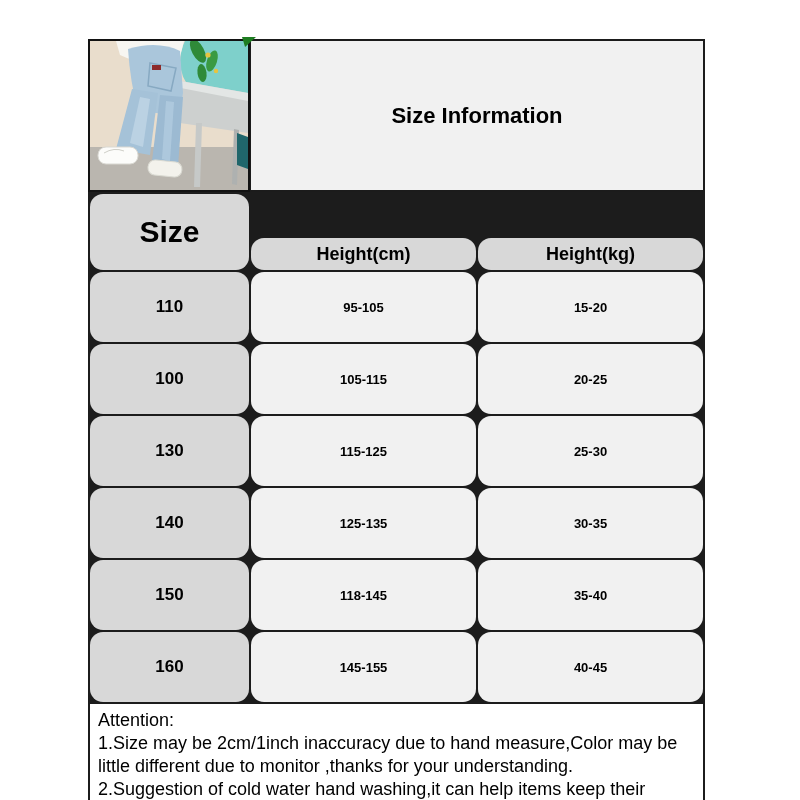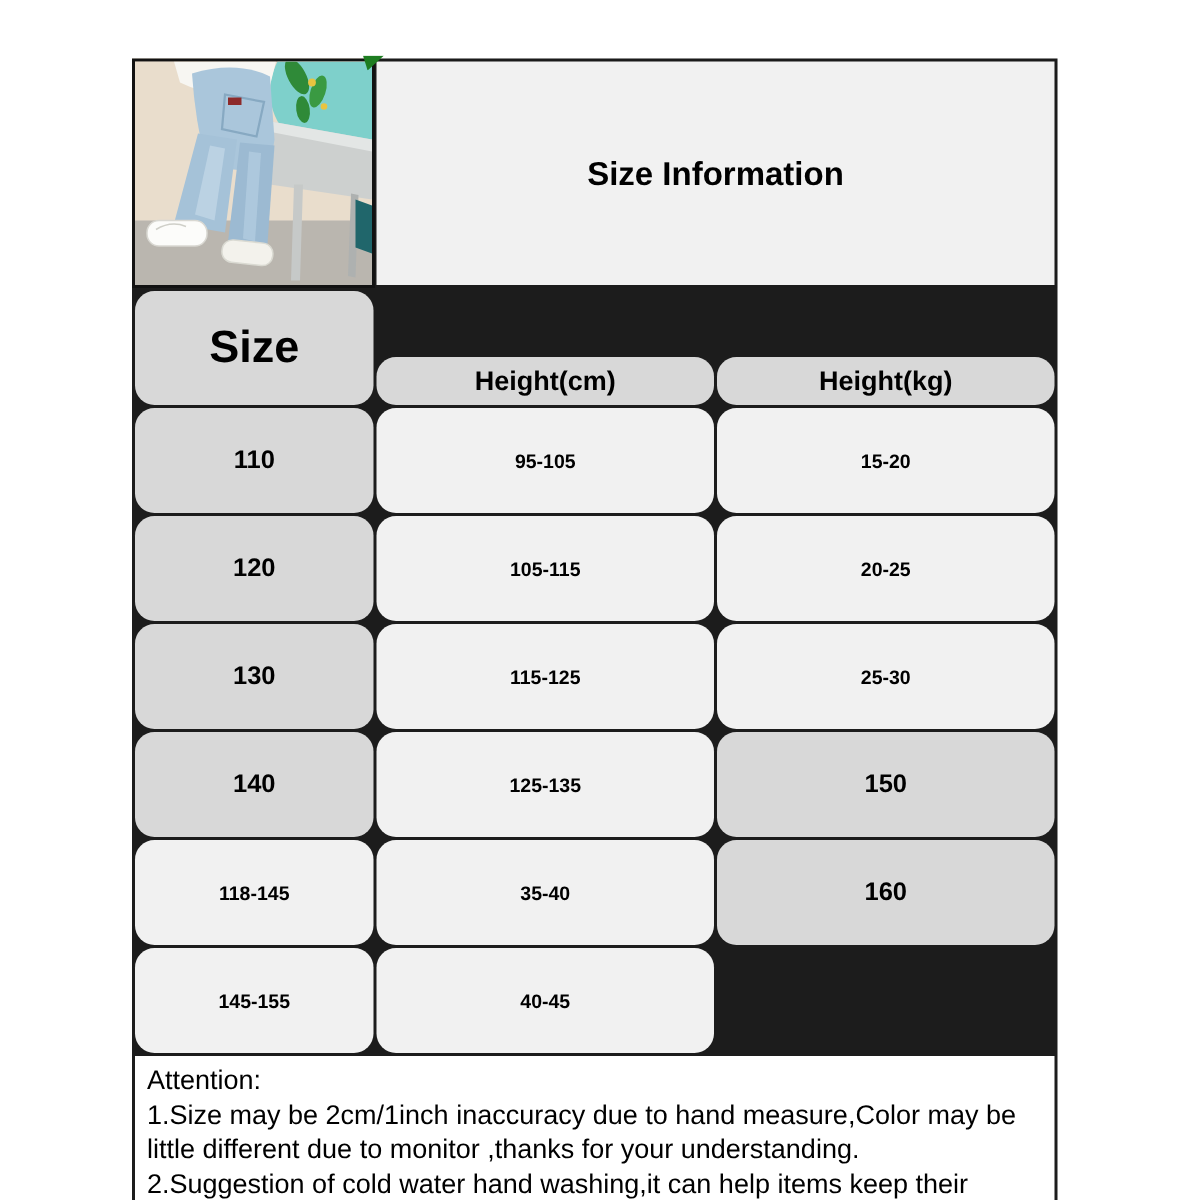"120" div.cell { text: 120 -> 100 }
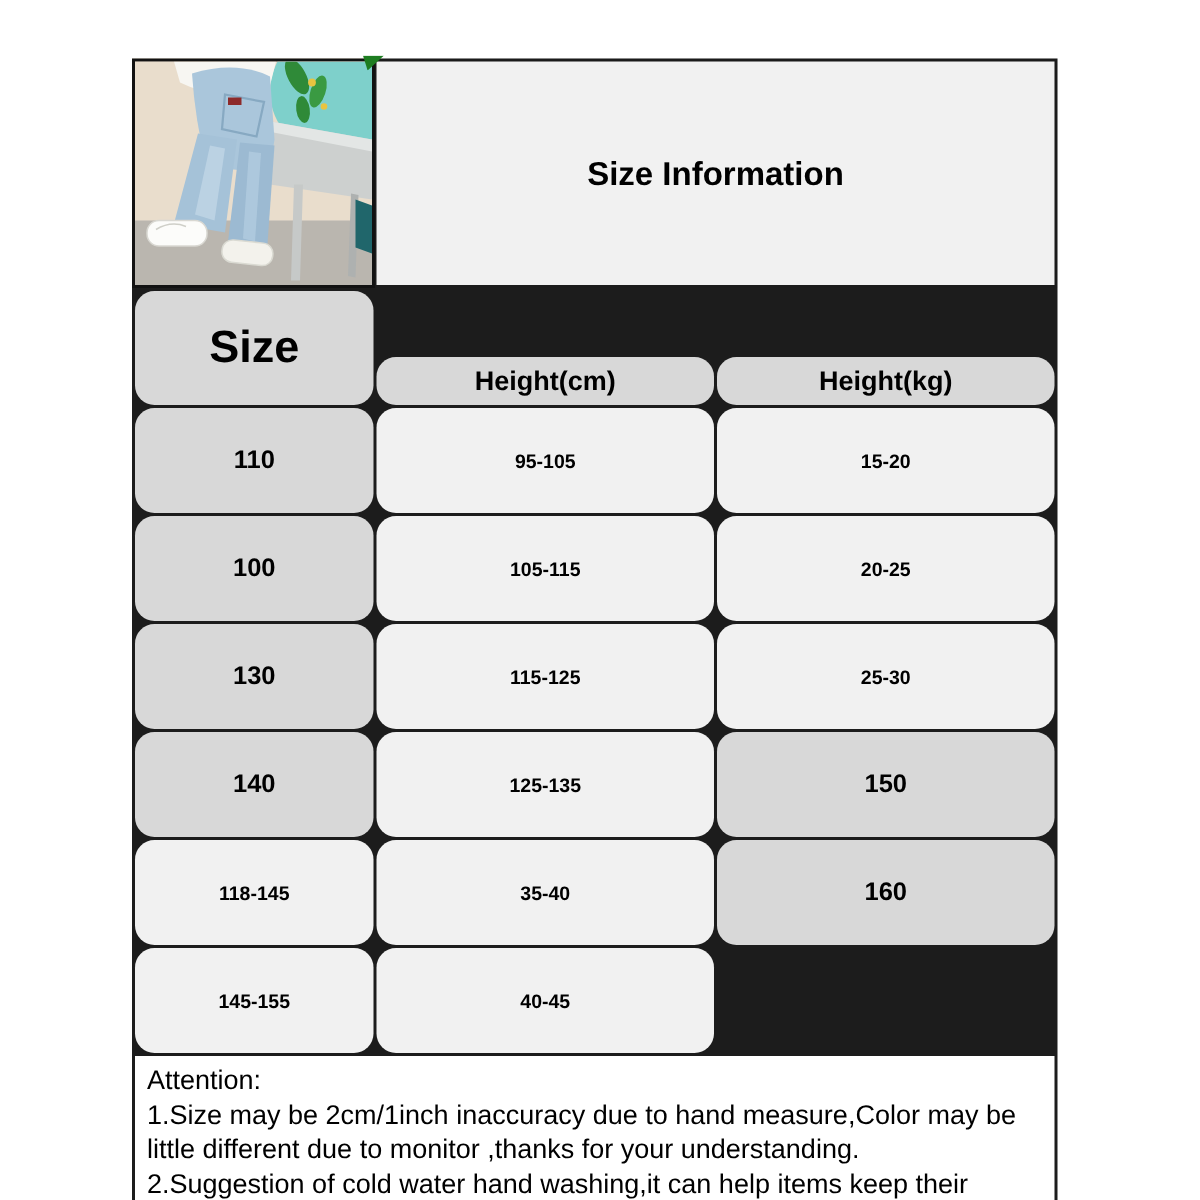"30-35" div.cell { html: none -> <div>30-35</div> }
